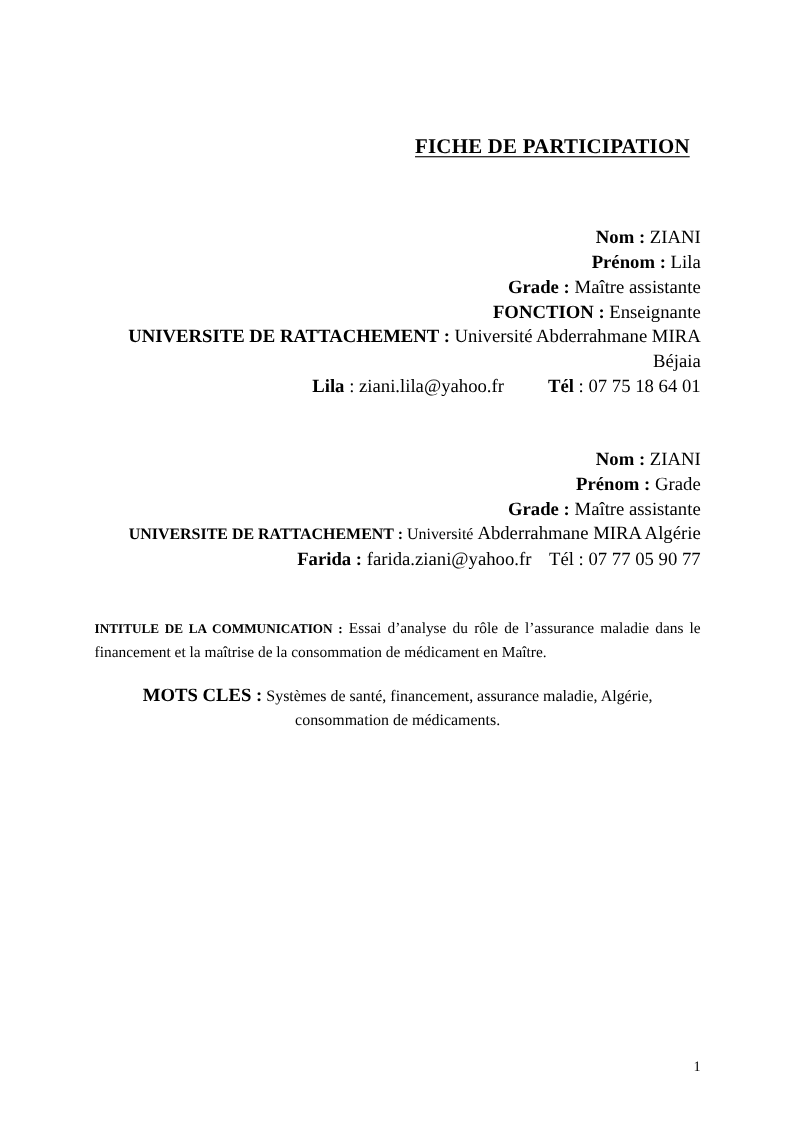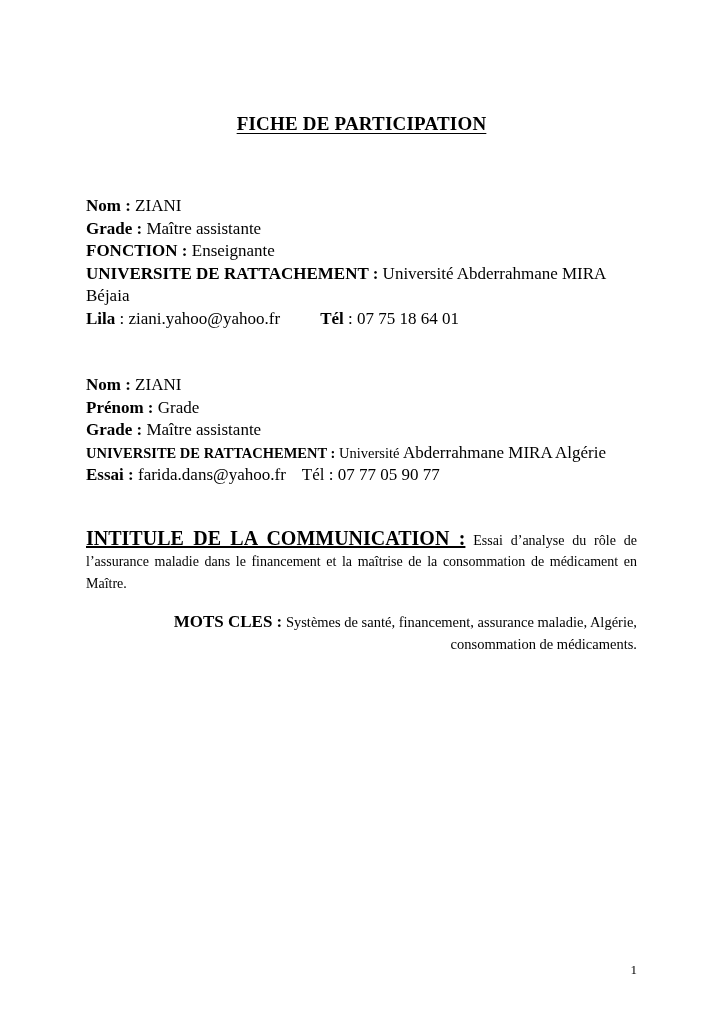"FICHE DE PARTICIPATION" .title { margin: 0 -> 10px; text-align: center -> right }
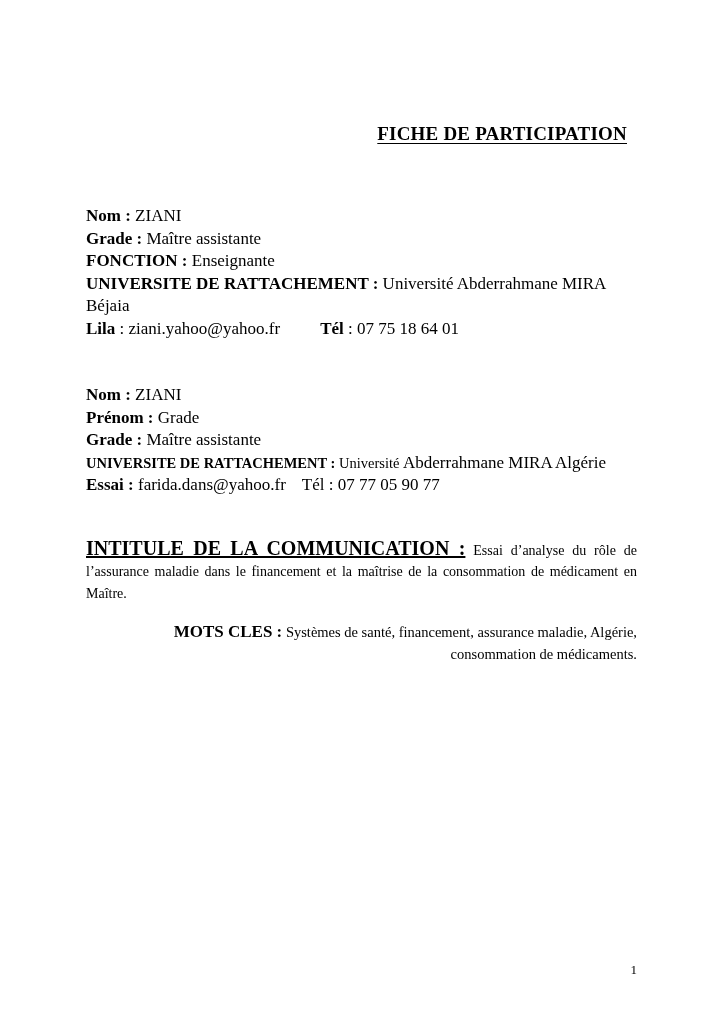"Nom : ZIANI" .pblock .line { text-align: none -> right }
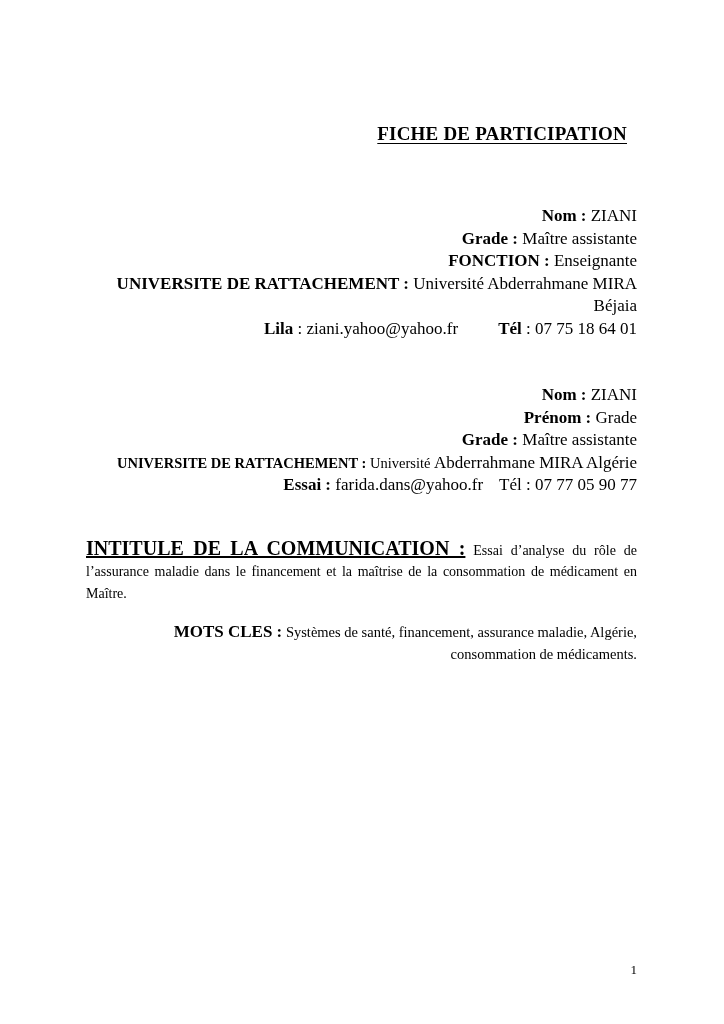"Prénom : Lila" p.line { html: none -> <p><span>Prénom :</span><span> Lila</span></p> }
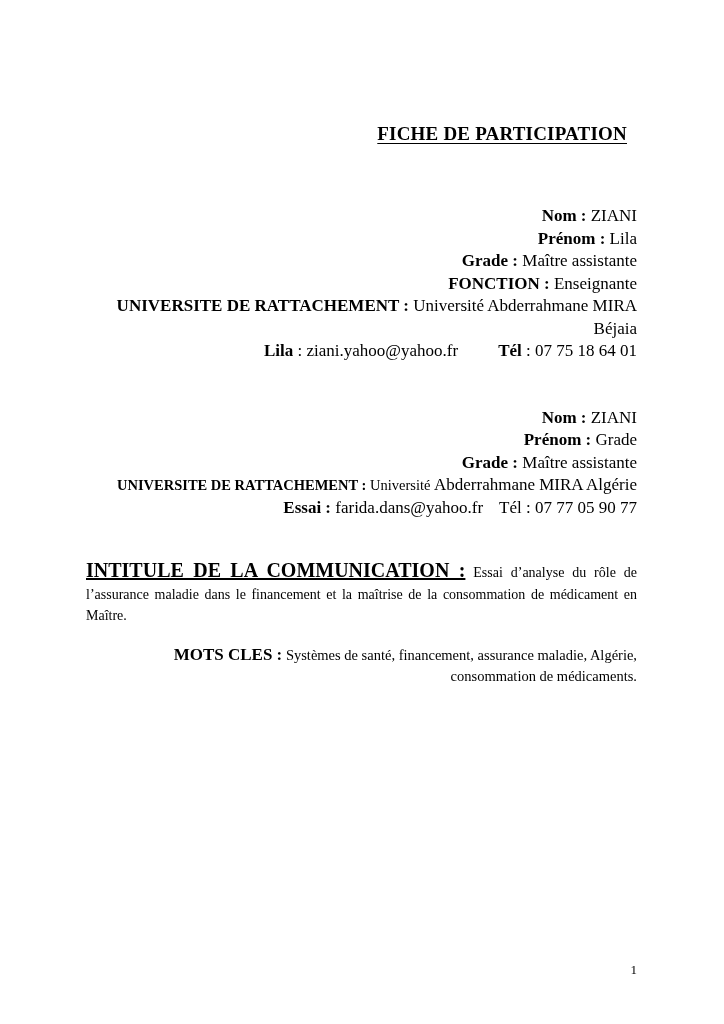": ziani.yahoo@yahoo.fr" span.pre { text: ziani.yahoo@yahoo.fr -> ziani.lila@yahoo.fr }
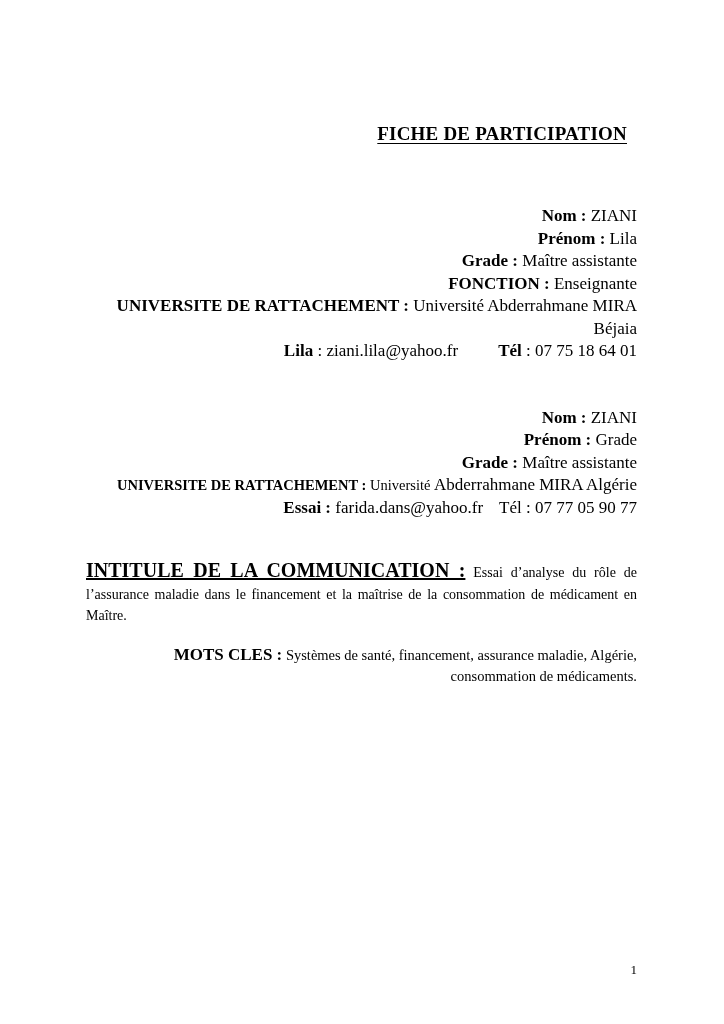"Essai :" span.b { text: Essai -> Farida }
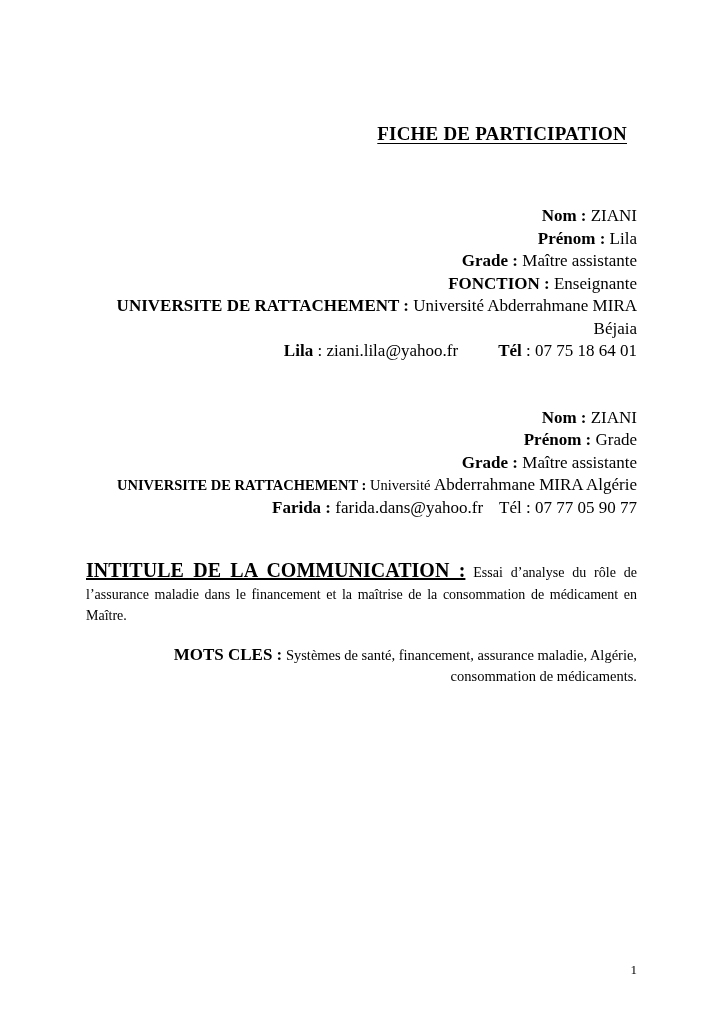"farida.dans@yahoo.fr" span.pre { text: farida.dans@yahoo.fr -> farida.ziani@yahoo.fr }
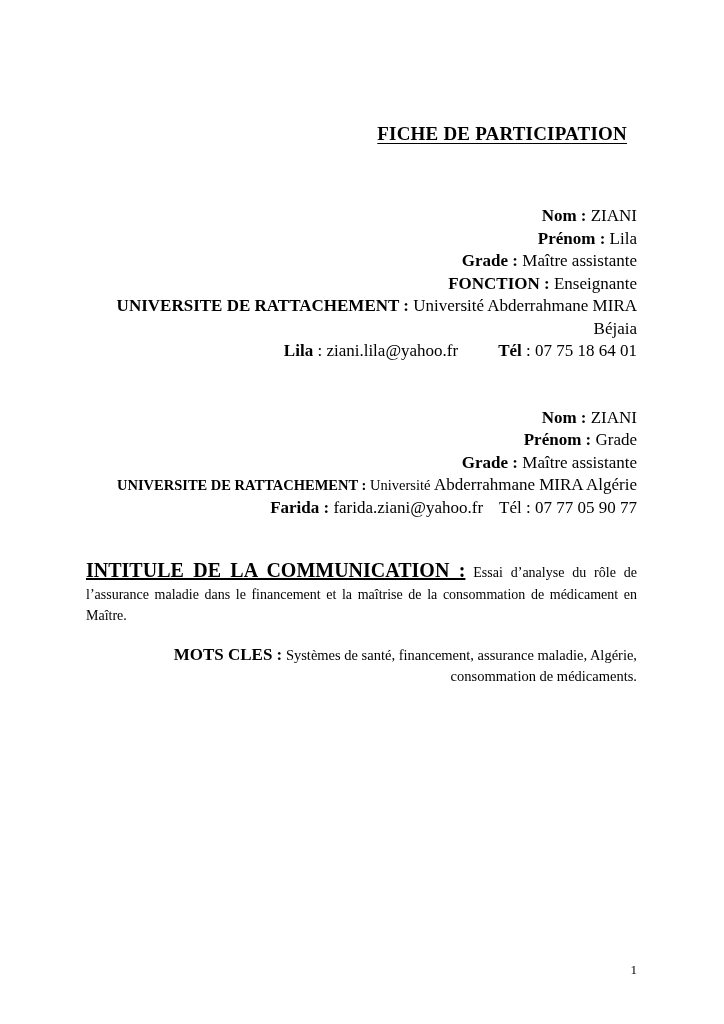"INTITULE DE LA COMMUNICATION :" .intitule .ih { font-size: 20px -> 12px; text-decoration: underline -> none }
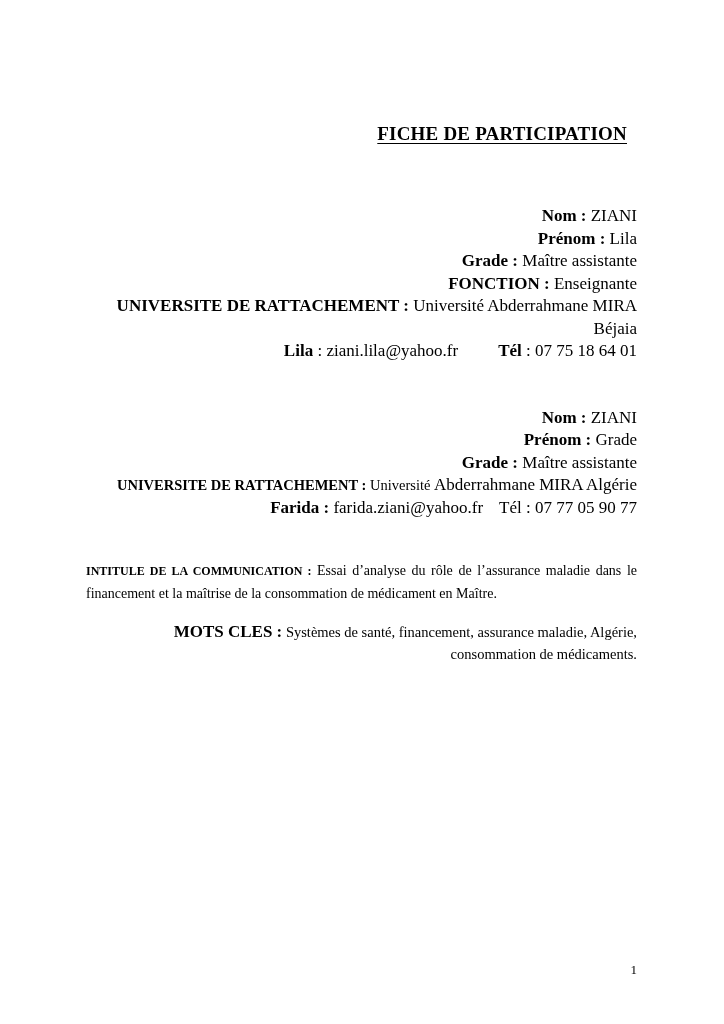"MOTS CLES : Systèmes de" .keywords { text-align: right -> center }
